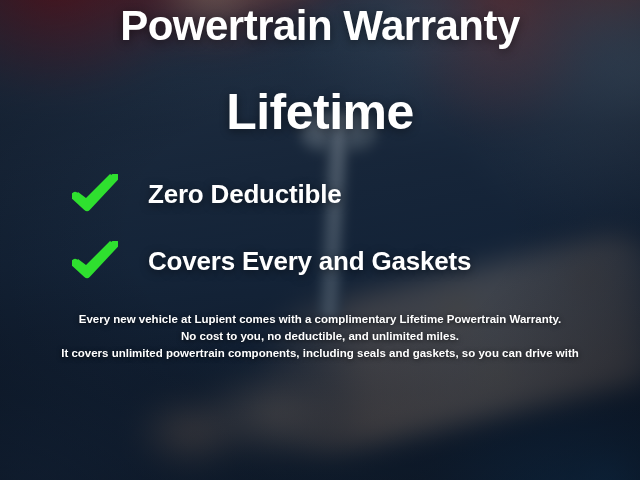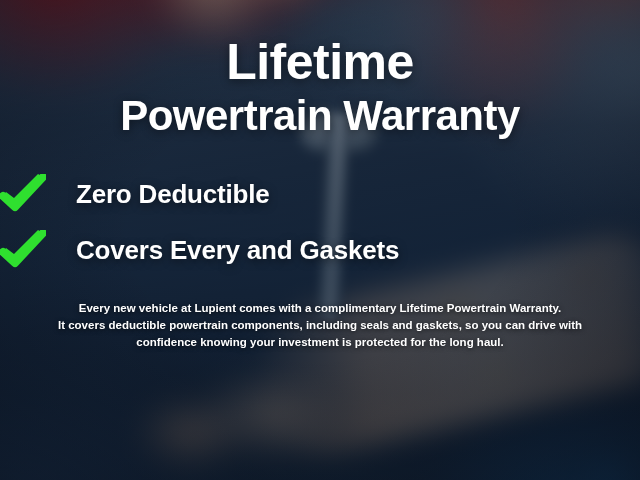"Lifetime" div.headline { order: before "Powertrain Warranty" -> after "Powertrain Warranty" }
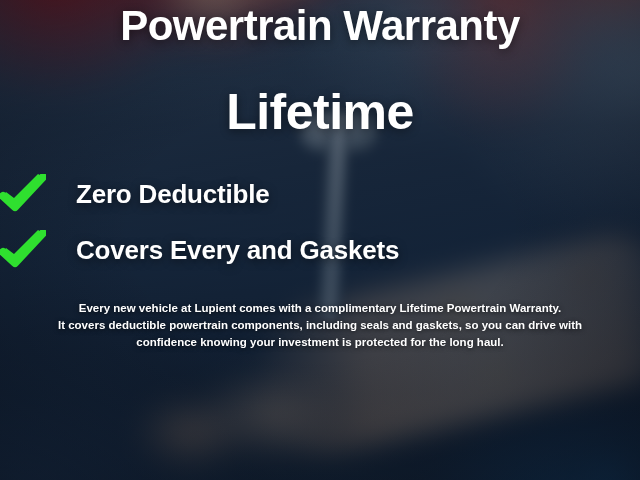"Zero Deductible" .bullets { gap: 16px -> 27px; padding-left: none -> 72px }
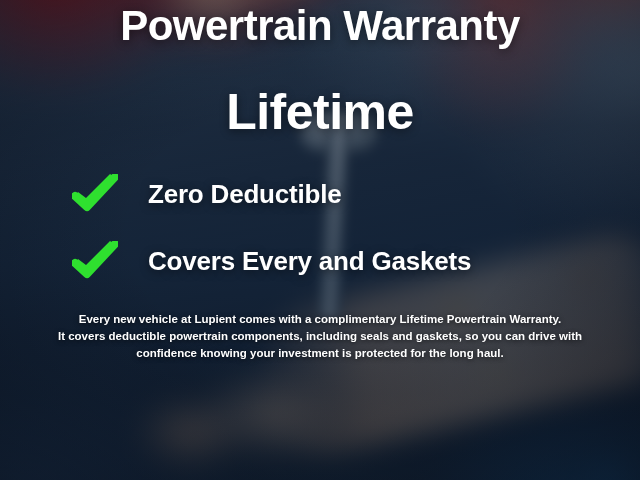"No cost to you, no" div { html: none -> <div>No cost to you, no deductible, and unlimited miles.</div> }
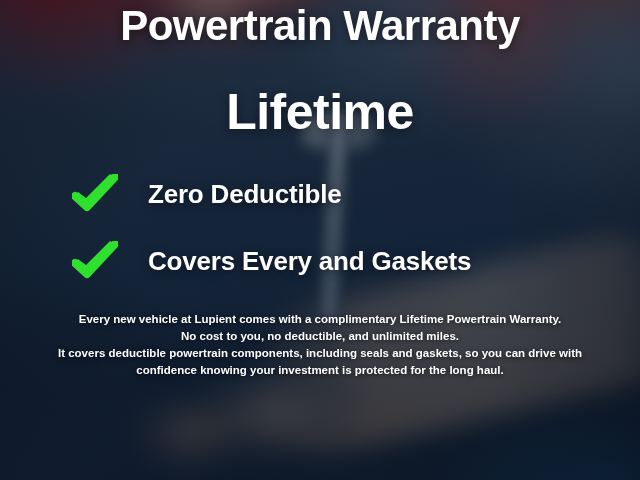"It covers deductible powertrain" div { text: deductible -> unlimited }
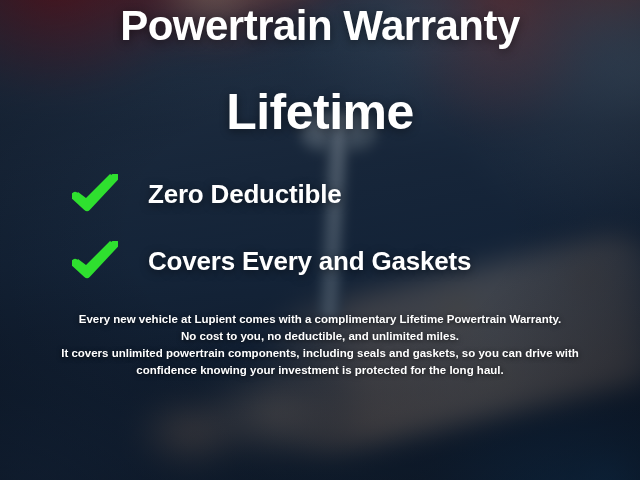"confidence knowing your investment is" div { html: <div>confidence knowing your investment is protected for the long haul.</div> -> none }
